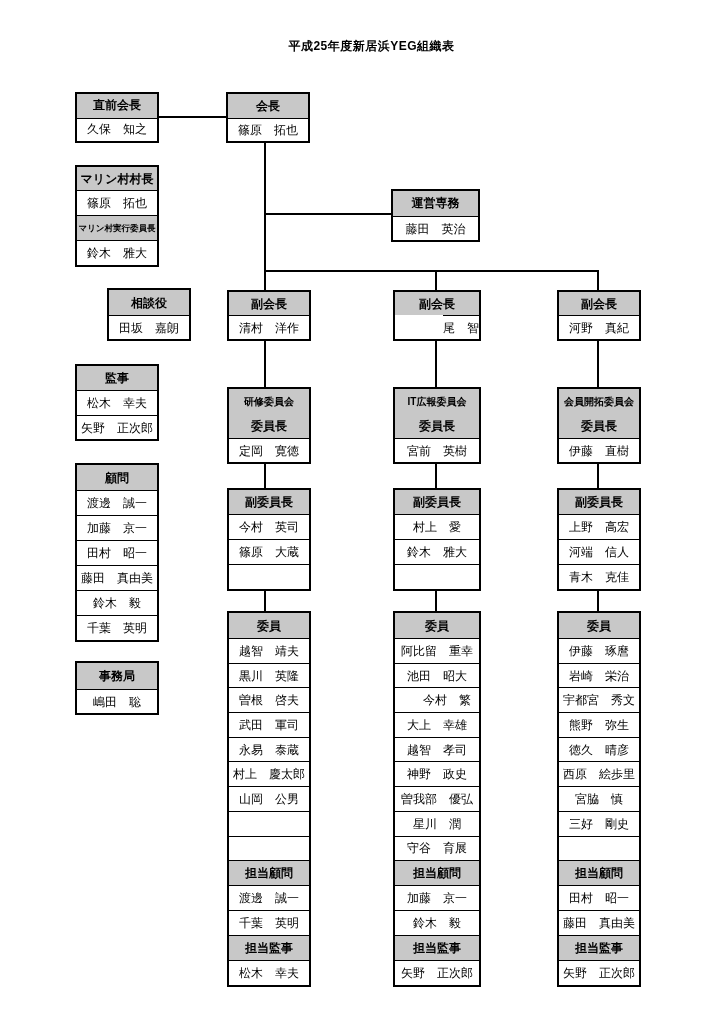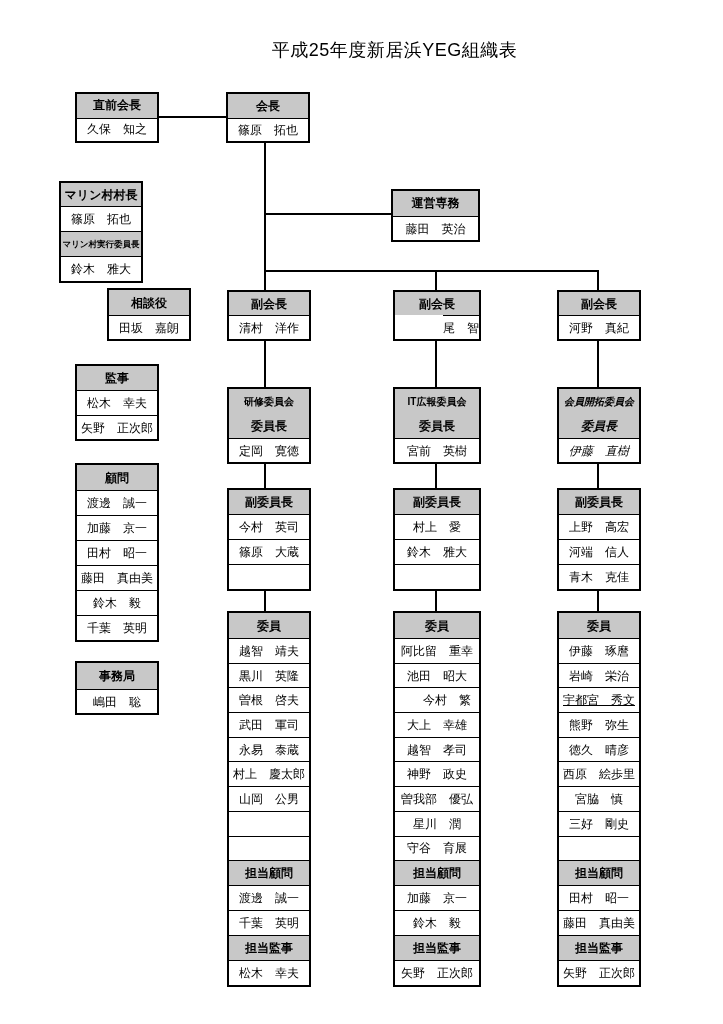"平成25年度新居浜YEG組織表" .title { font-size: 18px -> 12px; font-weight: normal -> bold; left: 118px -> 95px }
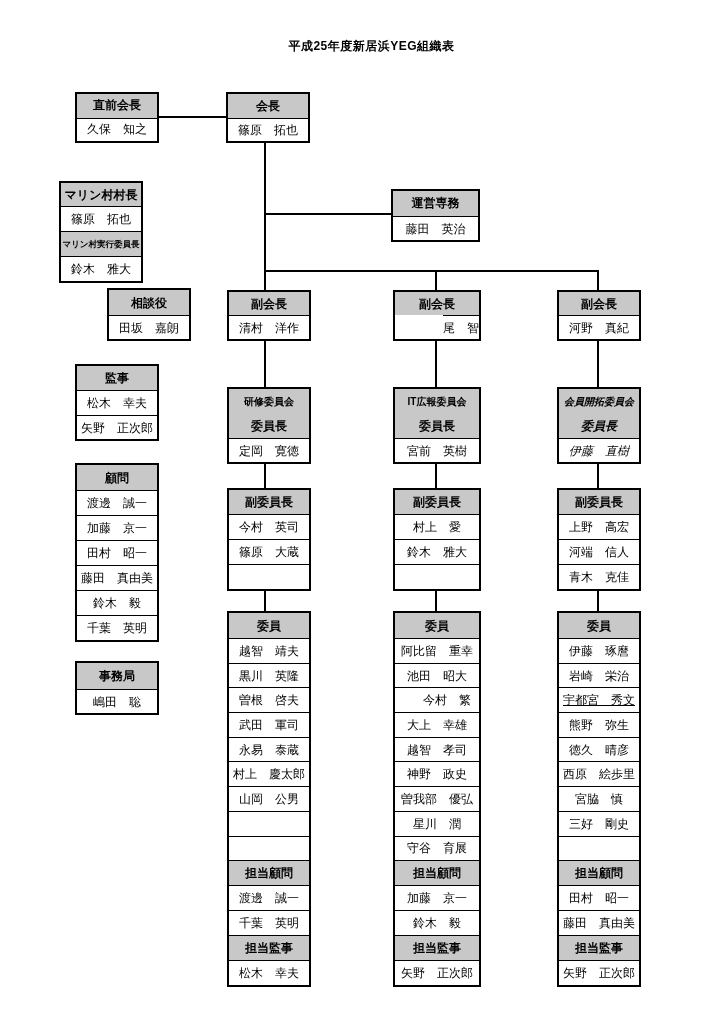"マリン村村長" div.box { left: 59px -> 75px; margin-top: 16px -> none }
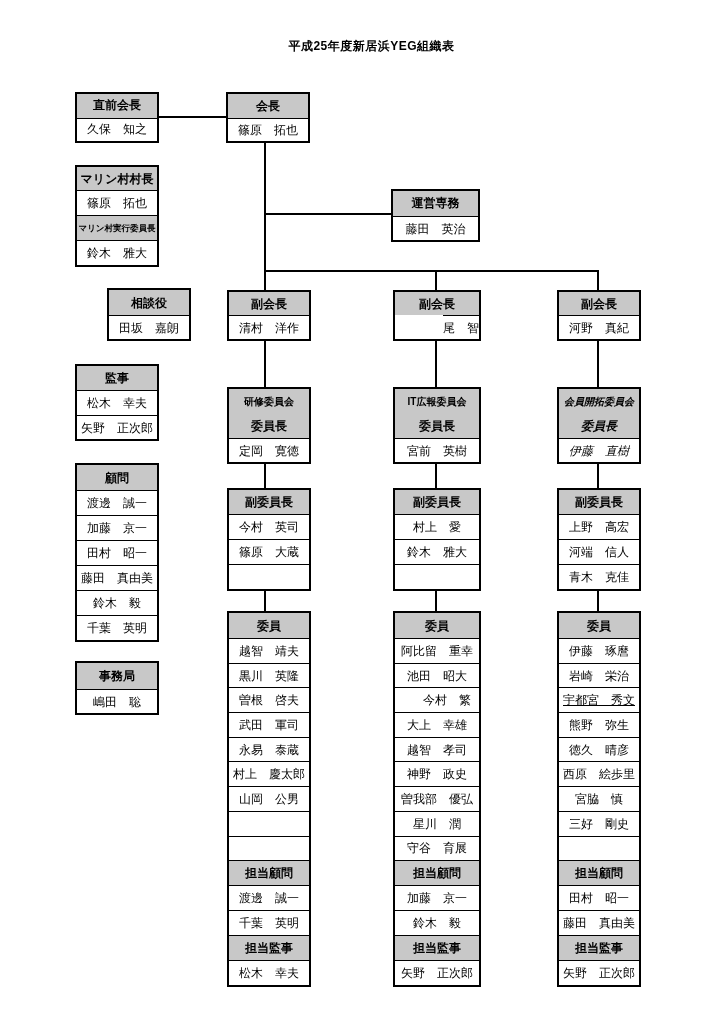"会員開拓委員会" div.box { font-style: italic -> none }
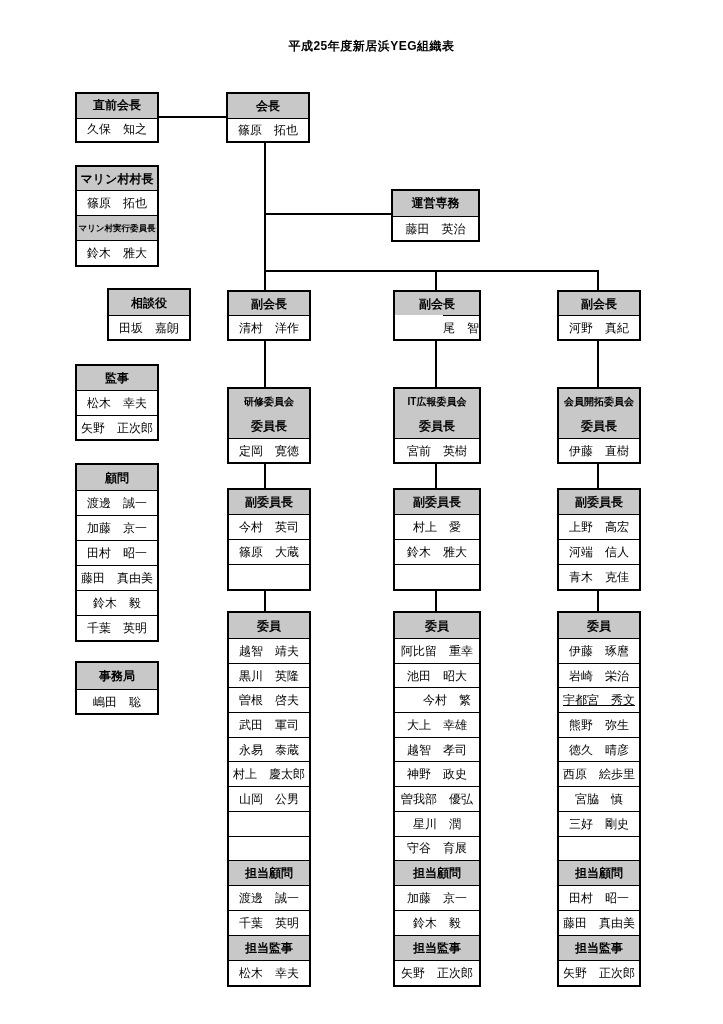"宇都宮 秀文" div.row { text-decoration: underline -> none }
